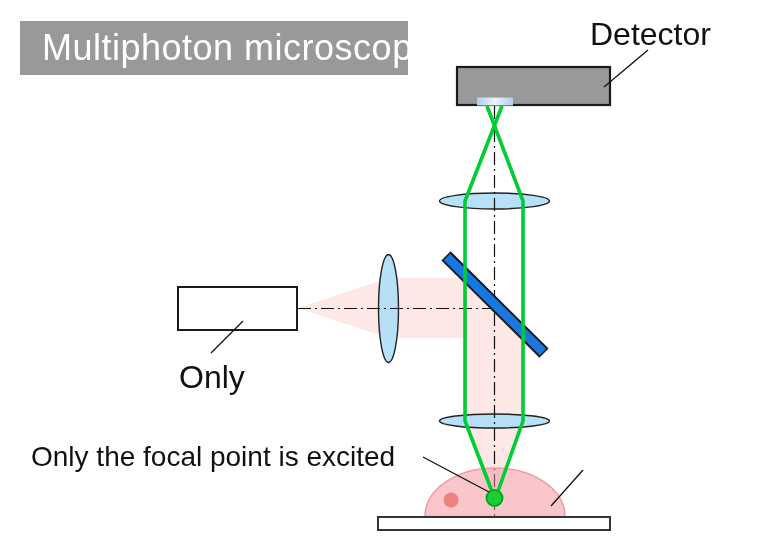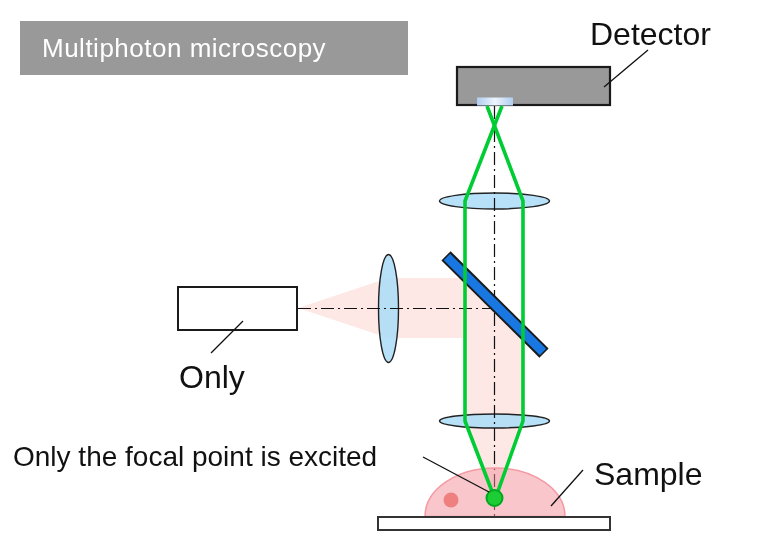"Multiphoton microscopy" .title-box span { font-size: 26px -> 36px }
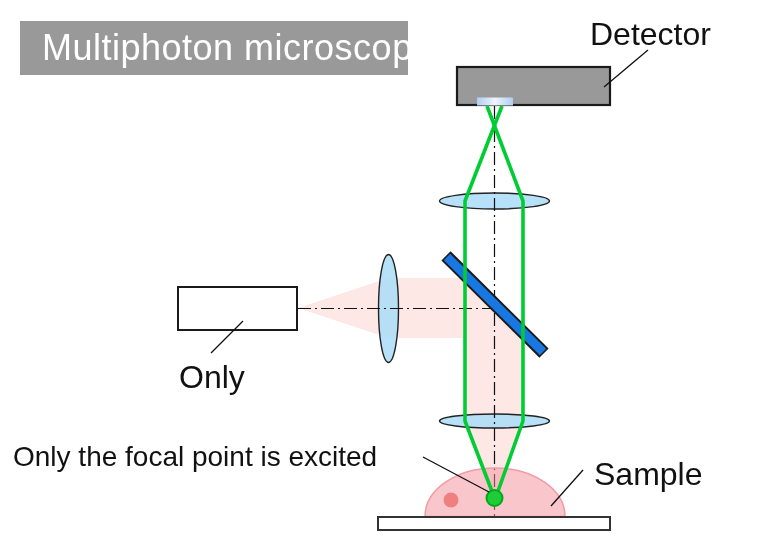"Only the focal point is" .lbl-caption { left: 13px -> 31px }
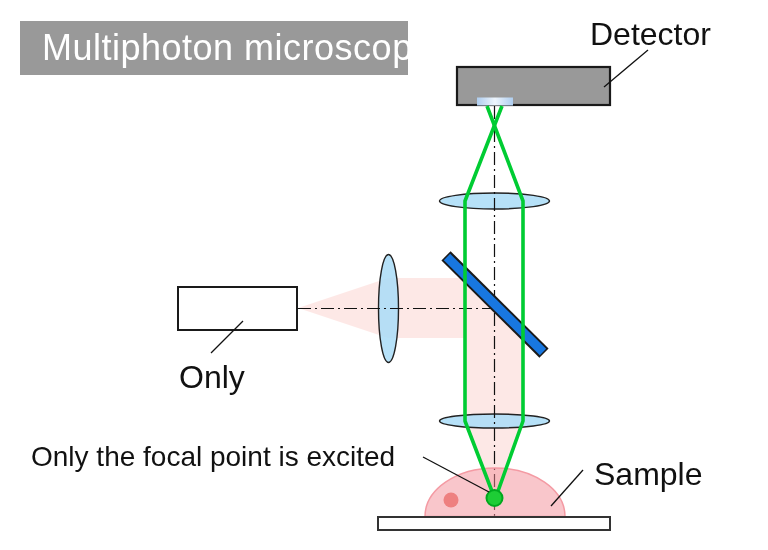"Sample" div.lbl { html: <div>Sample</div> -> none }
